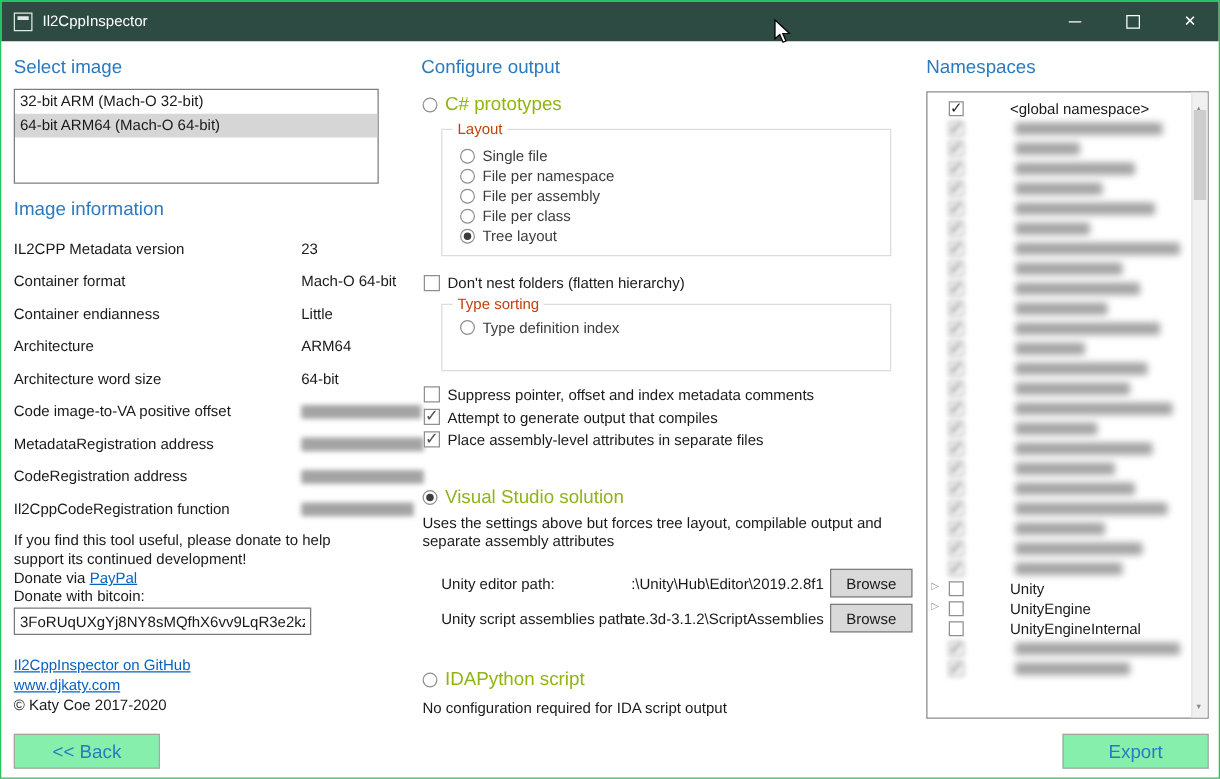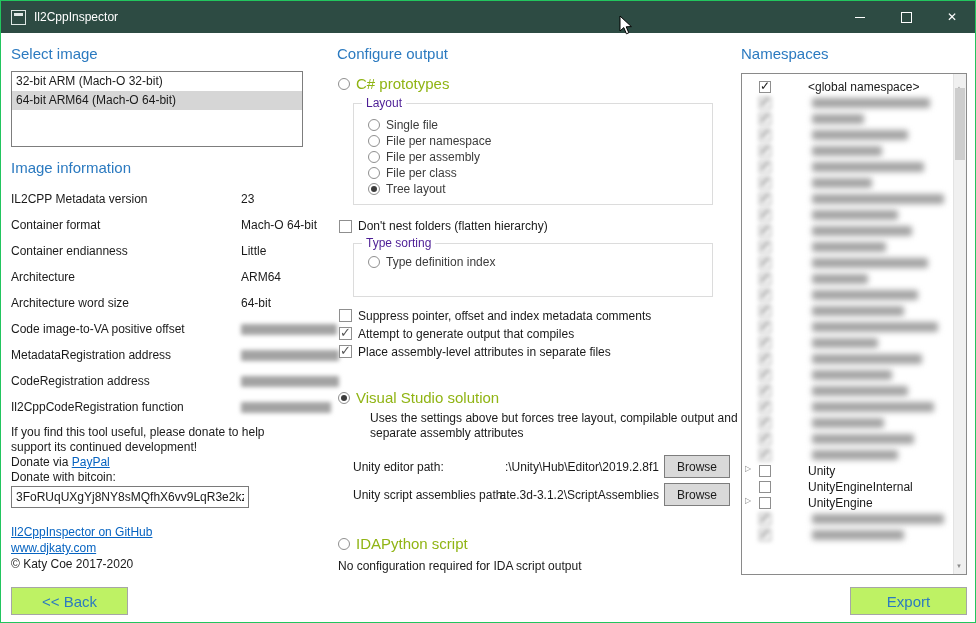"Layout" .gb-title { color: #4c1d95 -> #c2410c }
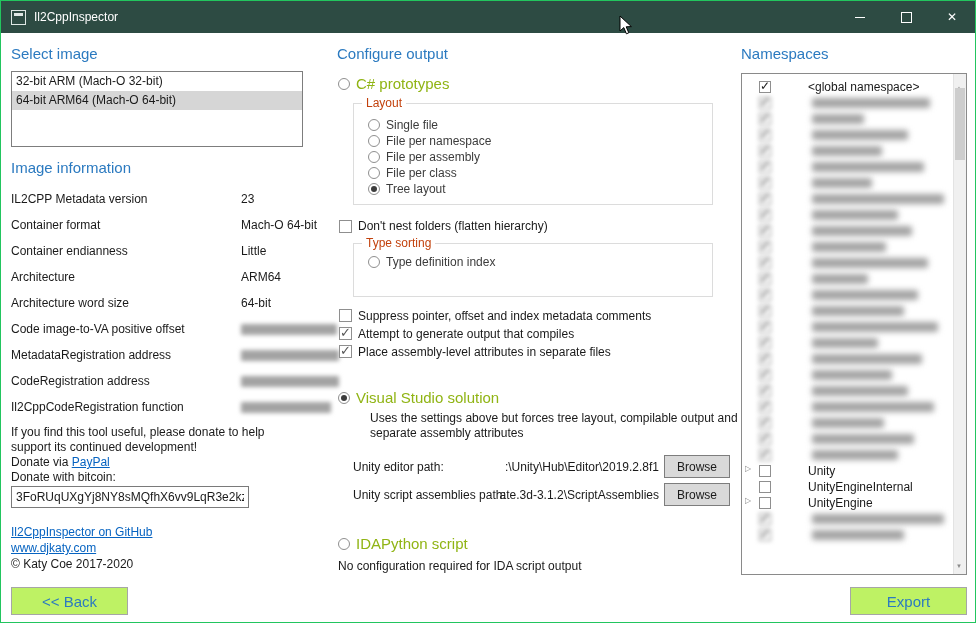"Uses the settings above but" .wrap { margin-left: 32px -> none }
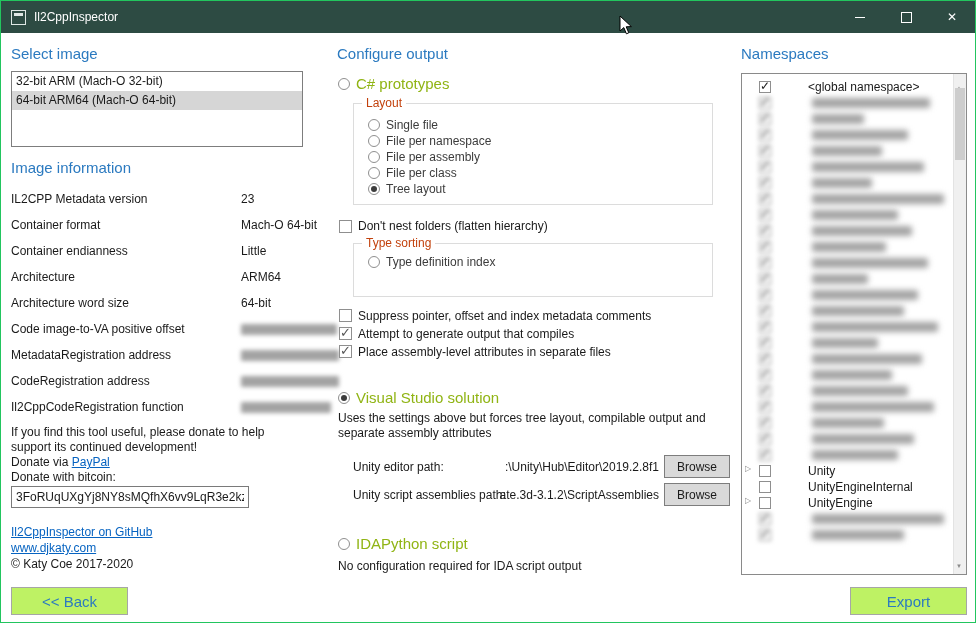"UnityEngineInternal" div.ns-row { order: before "UnityEngine" -> after "UnityEngine" }
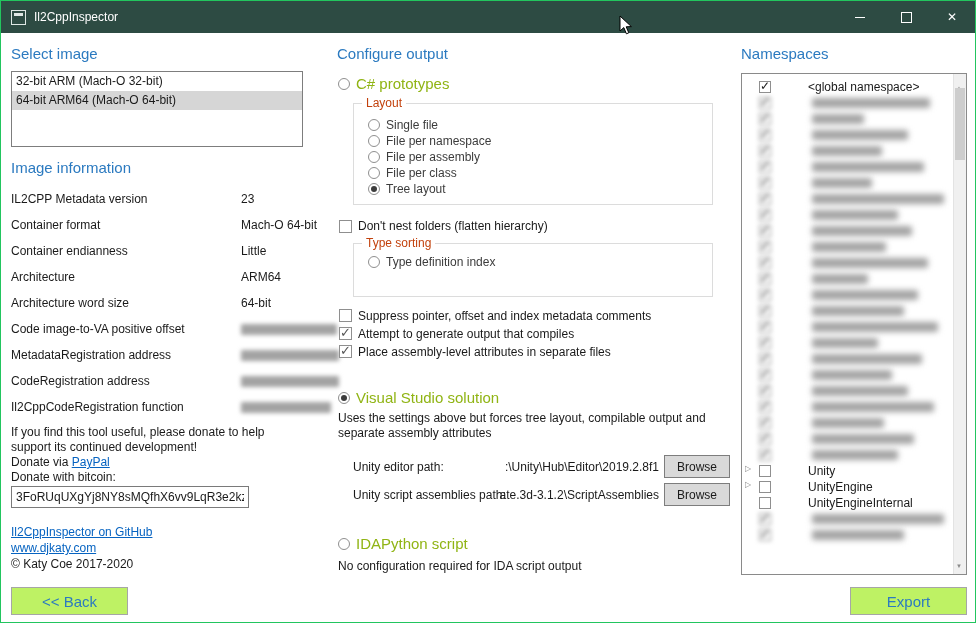"<< Back" .btn-big { background: #bef264 -> #86efac }
